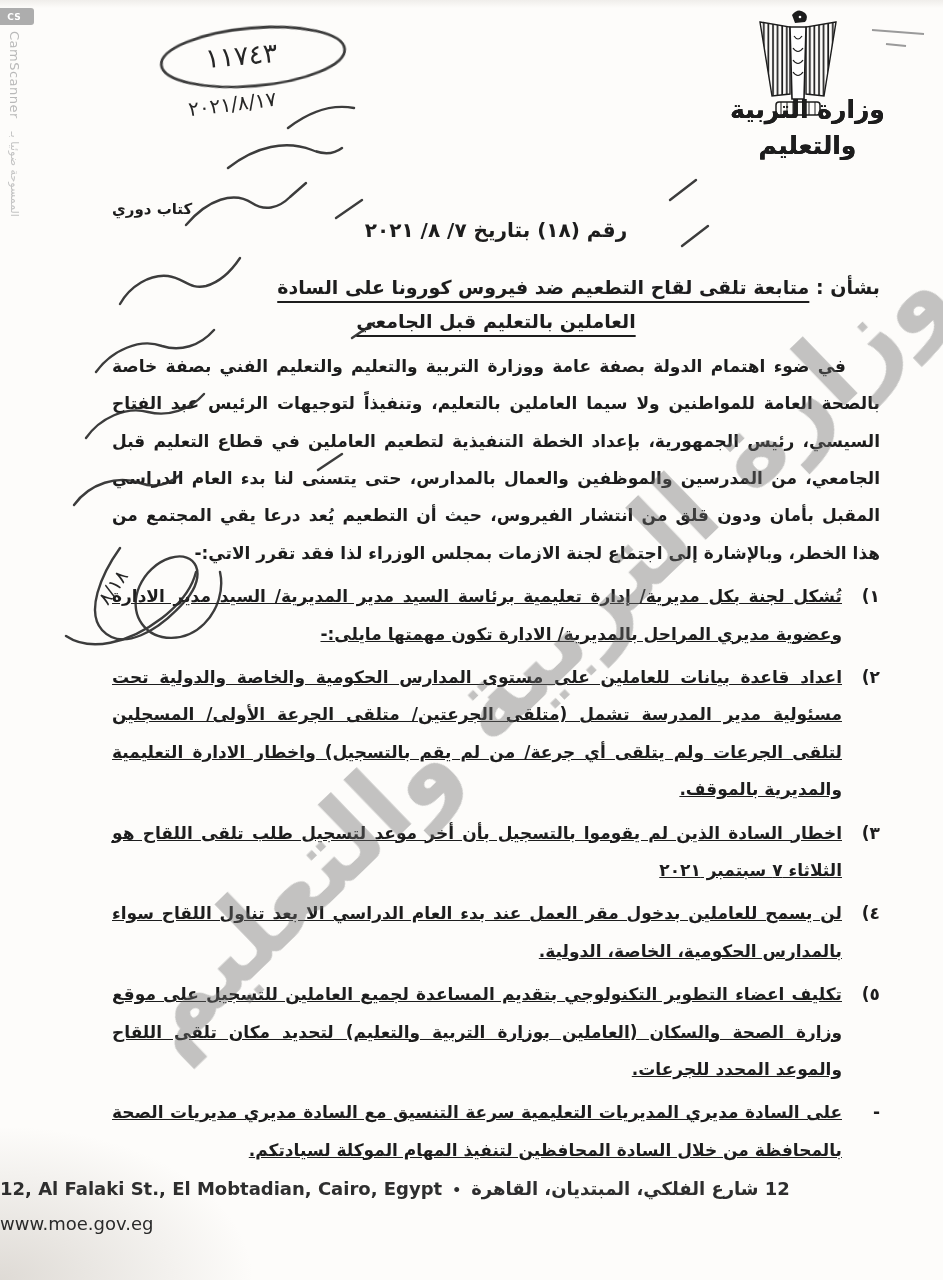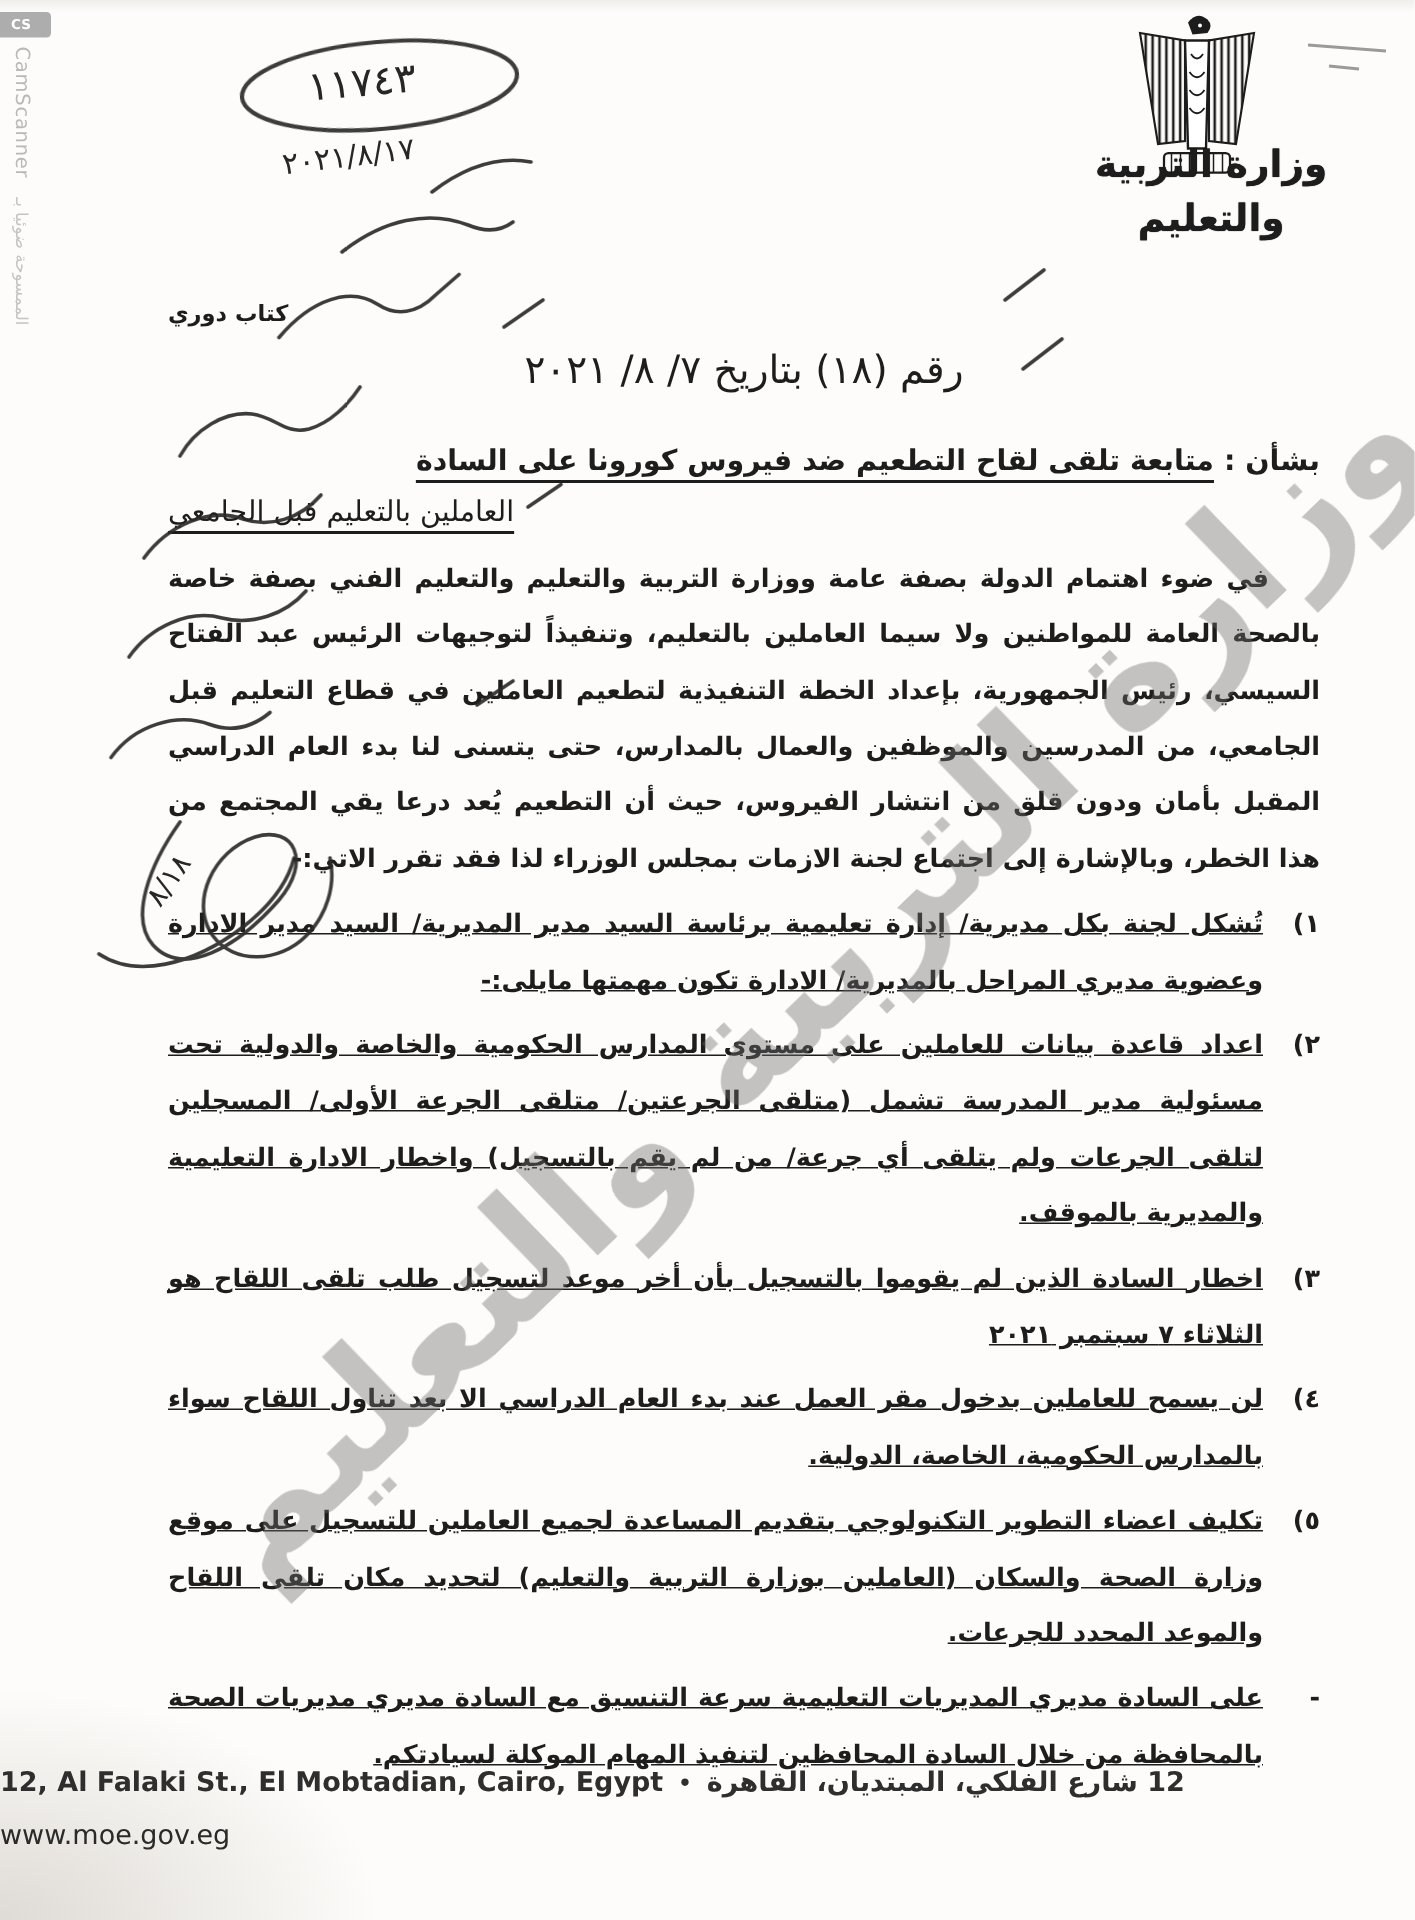"رقم (١٨) بتاريخ ٧/ ٨/" .ref-line { font-size: 26px -> 20px; font-weight: normal -> bold; margin-top: 14px -> none }
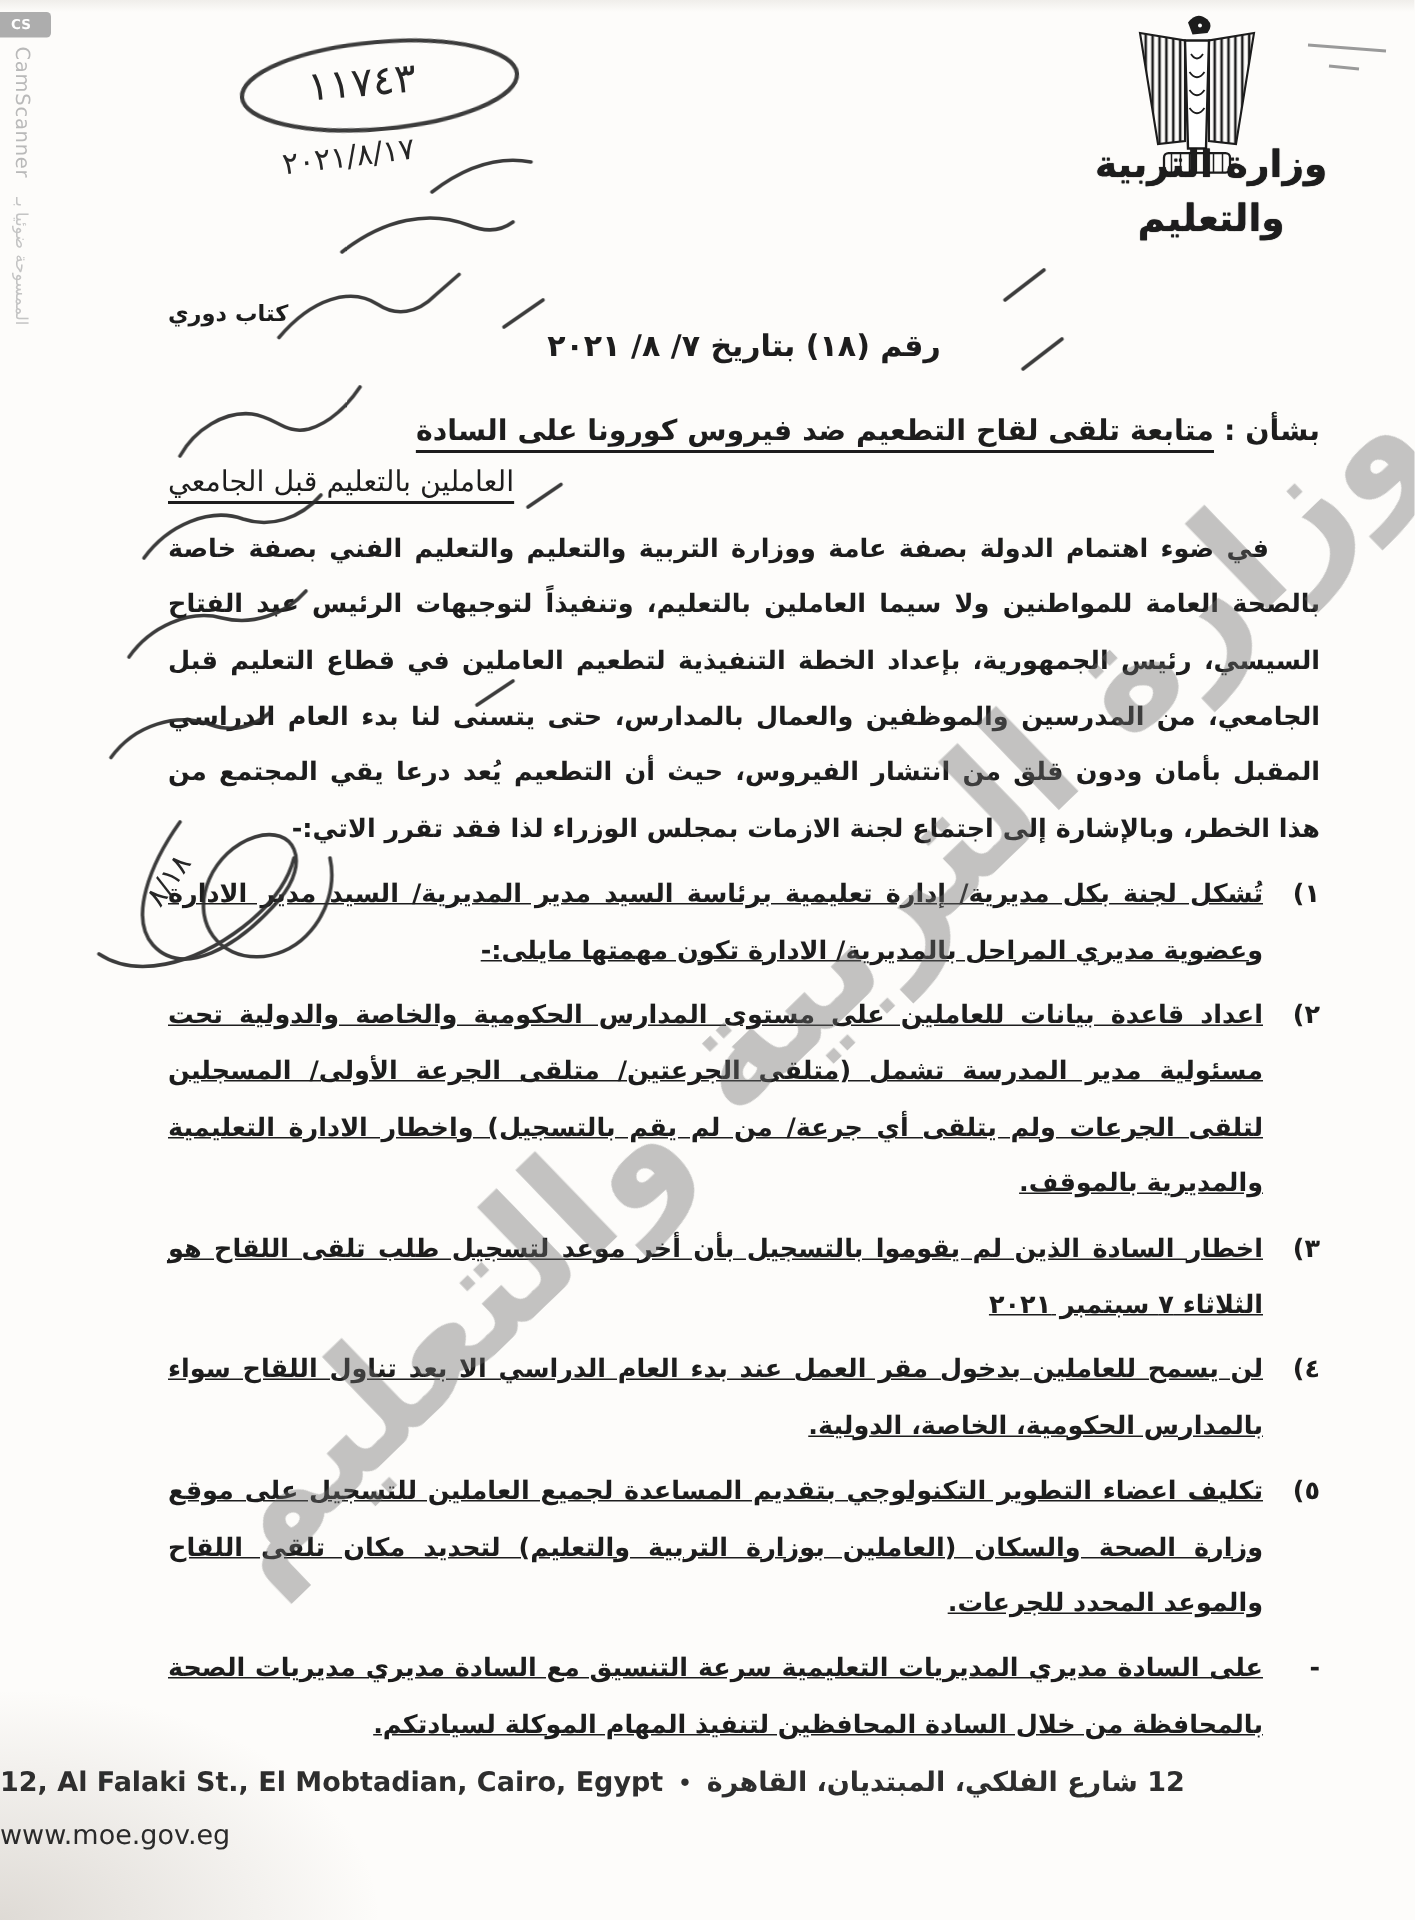"العاملين بالتعليم قبل الجامعي" .subject-l2 { font-weight: normal -> bold; text-align: left -> center }
